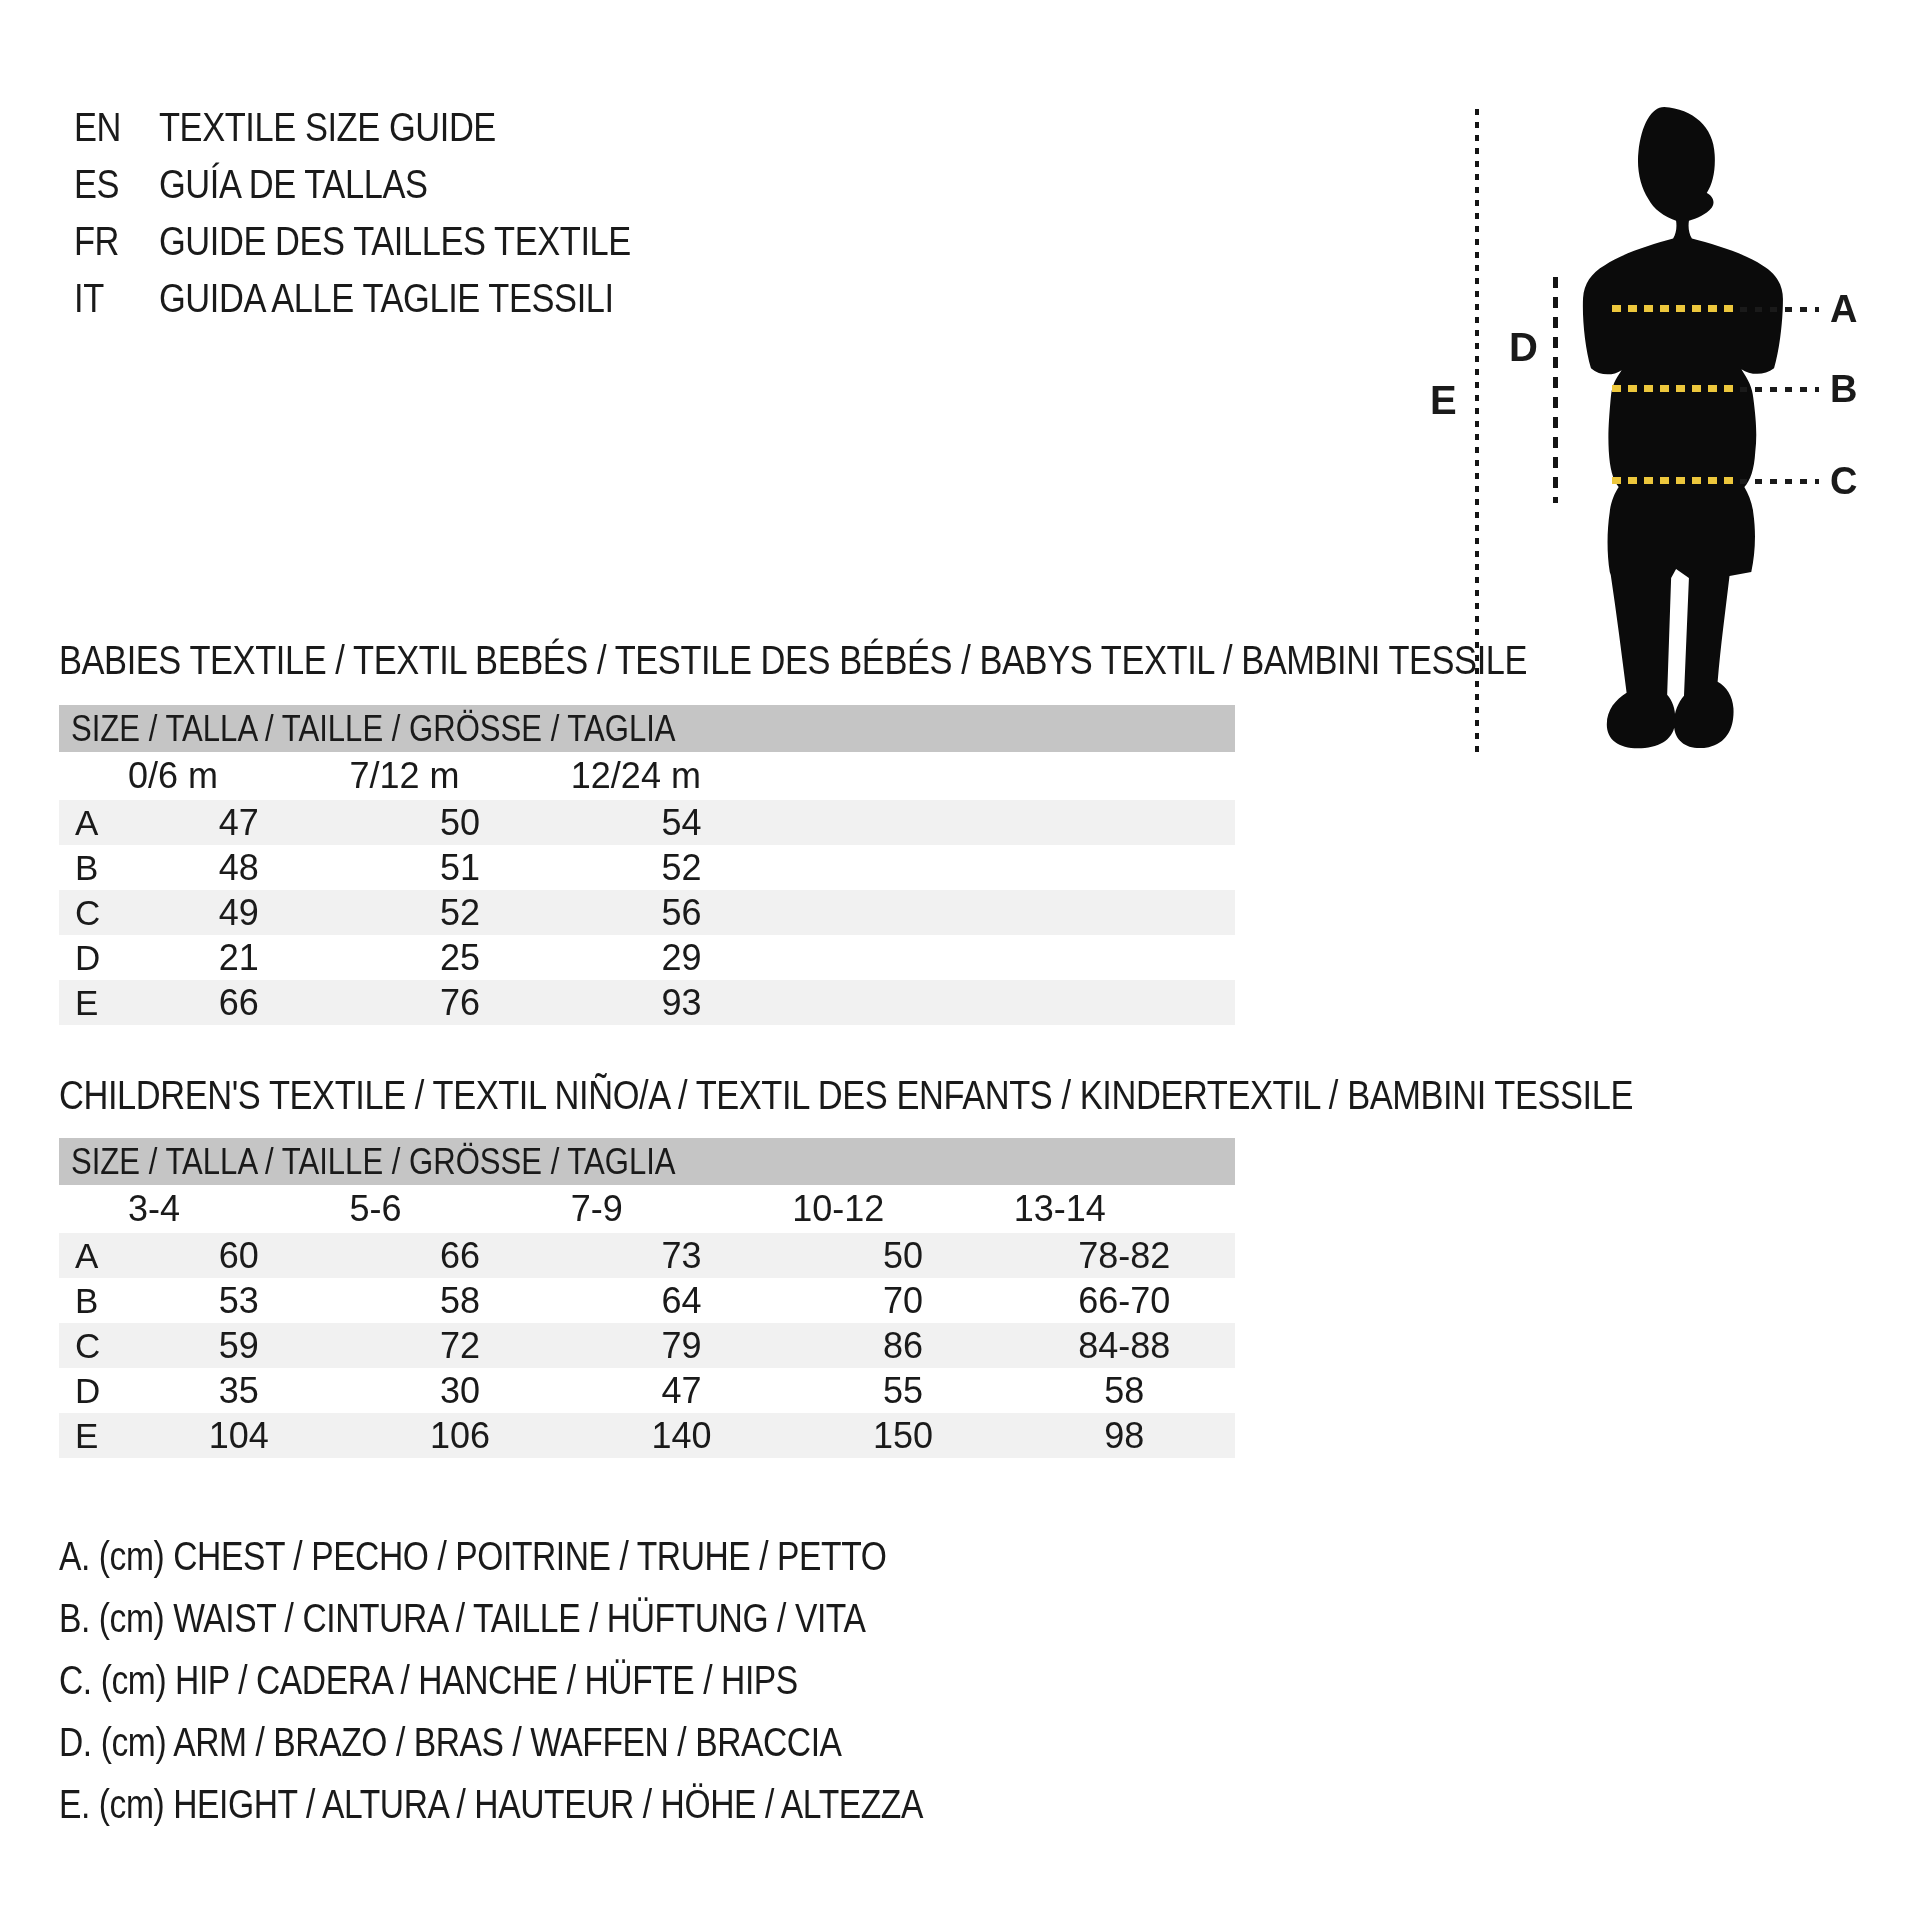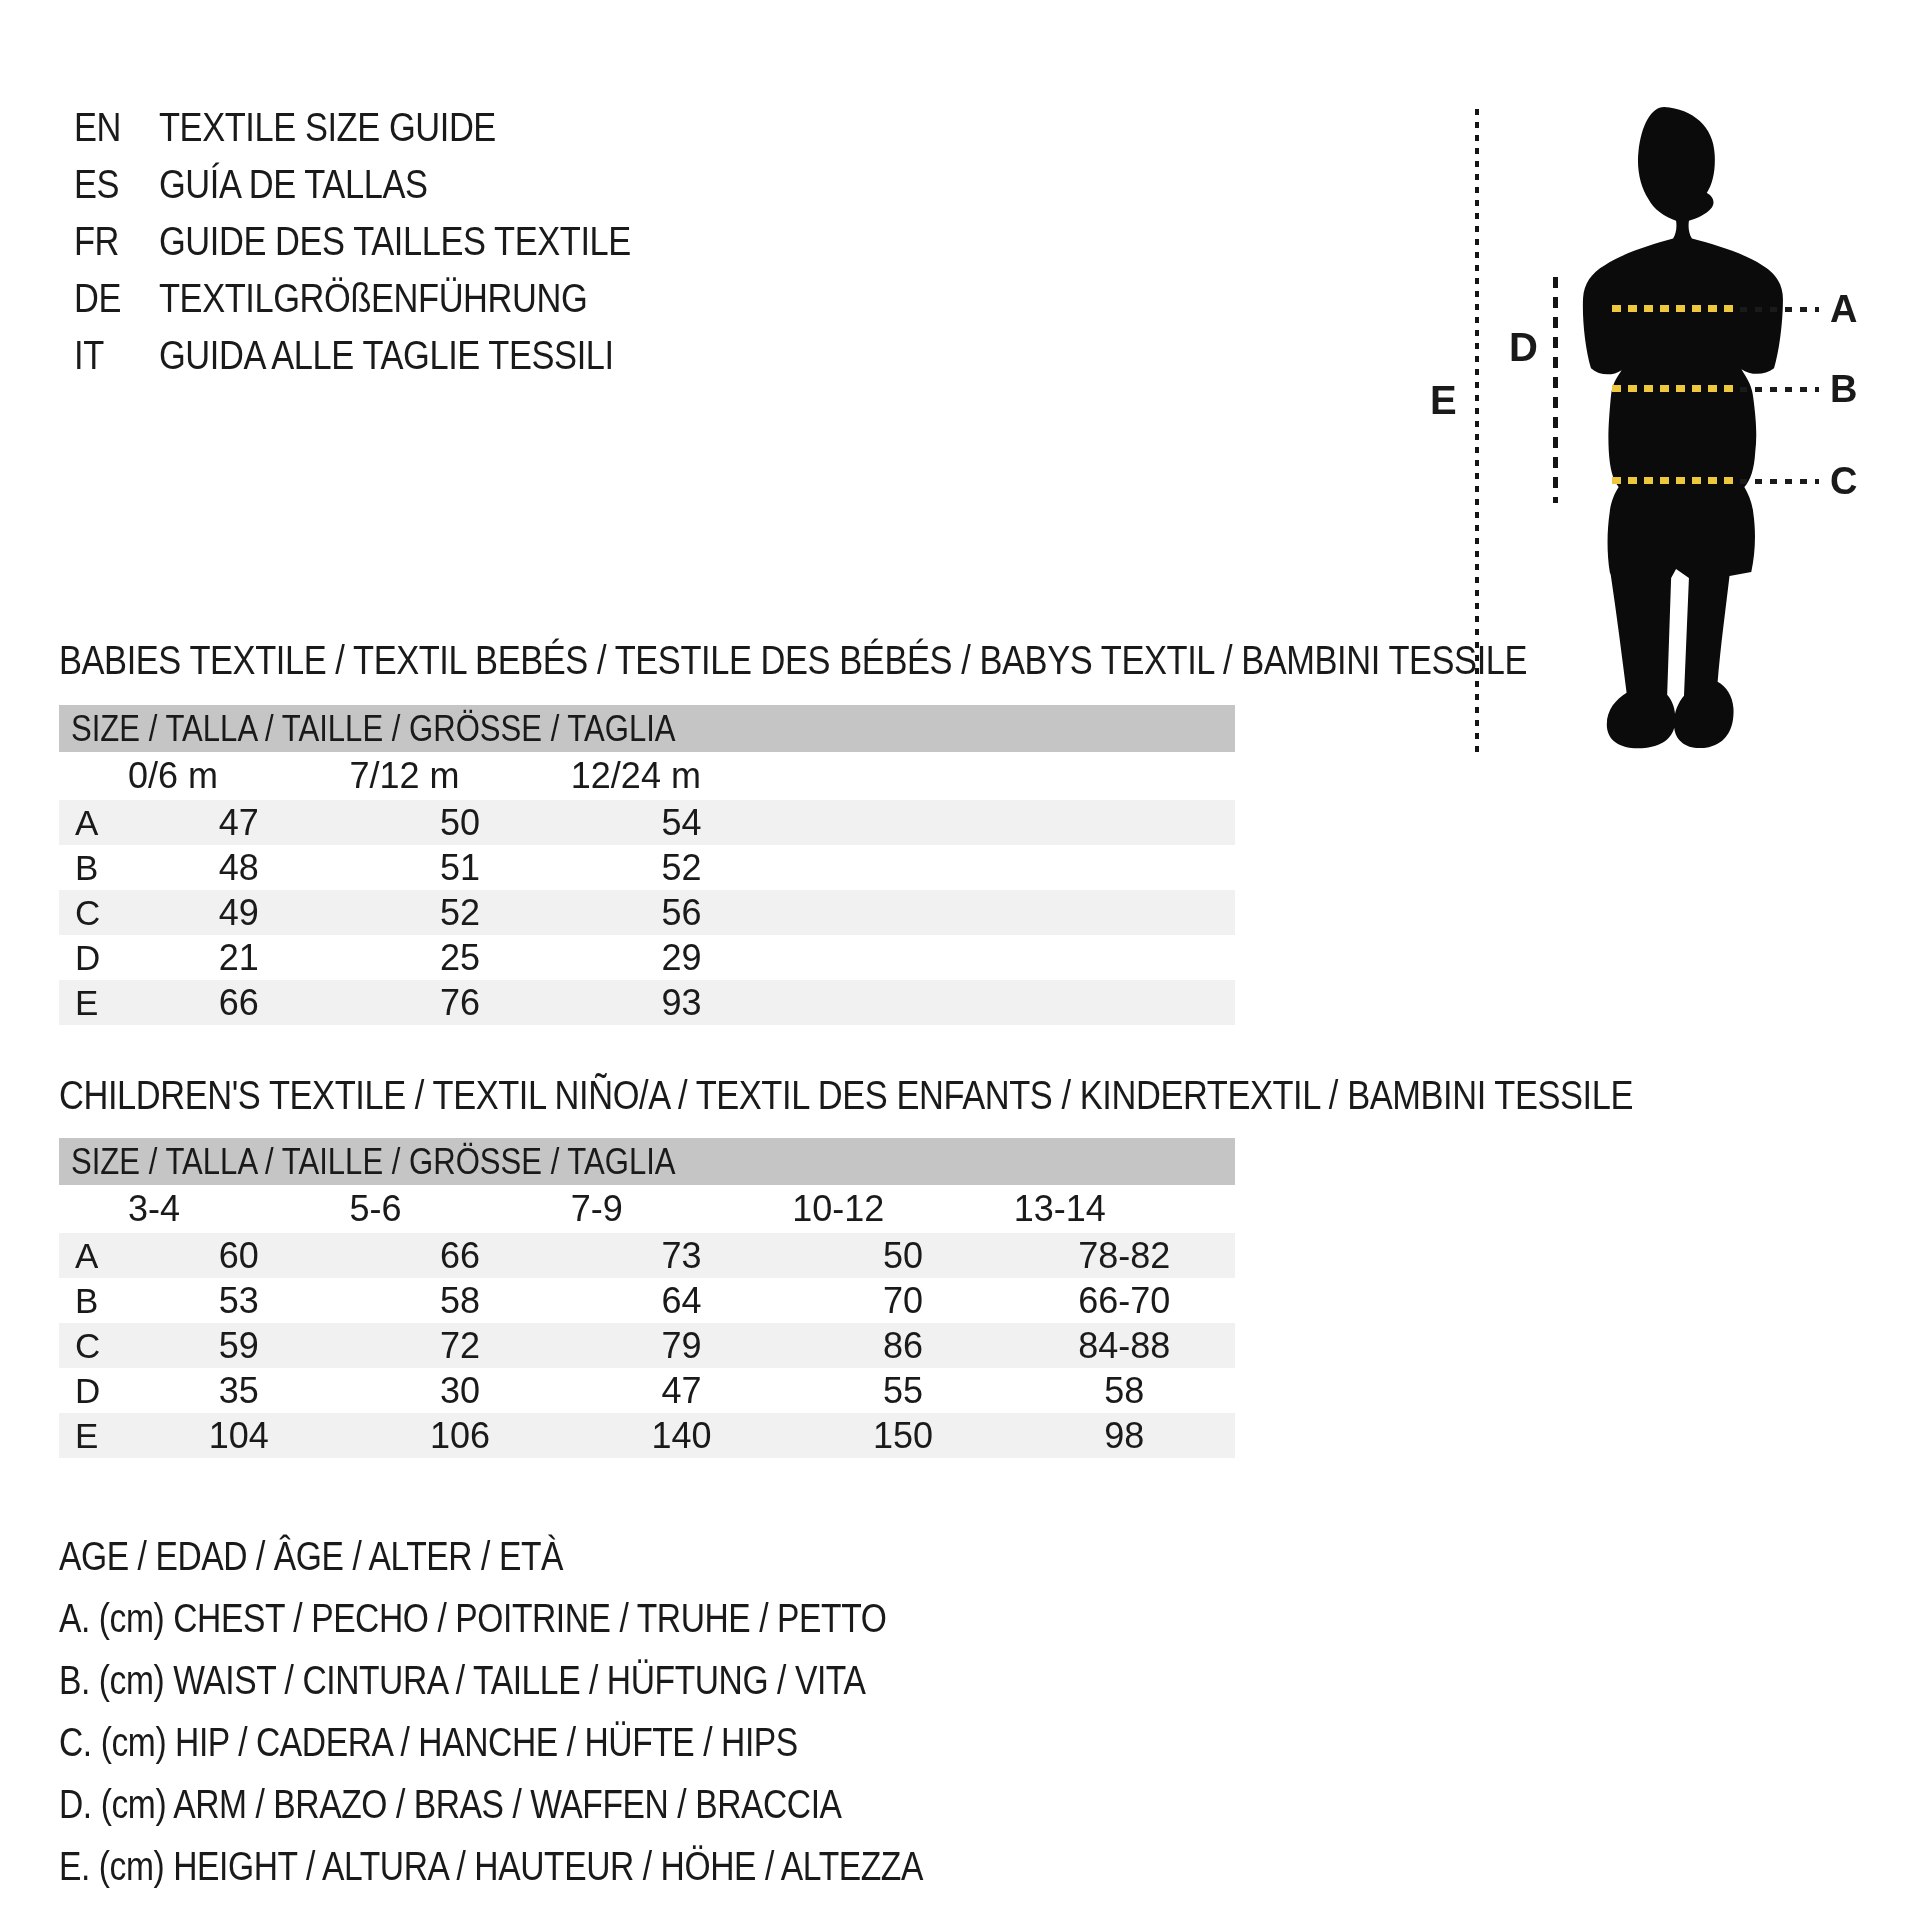"DE TEXTILGRÖßENFÜHRUNG" div.lang-row { html: <div> <span>DE</span><span>TEXTILGRÖßENFÜHRUNG</span> </div> -> none }
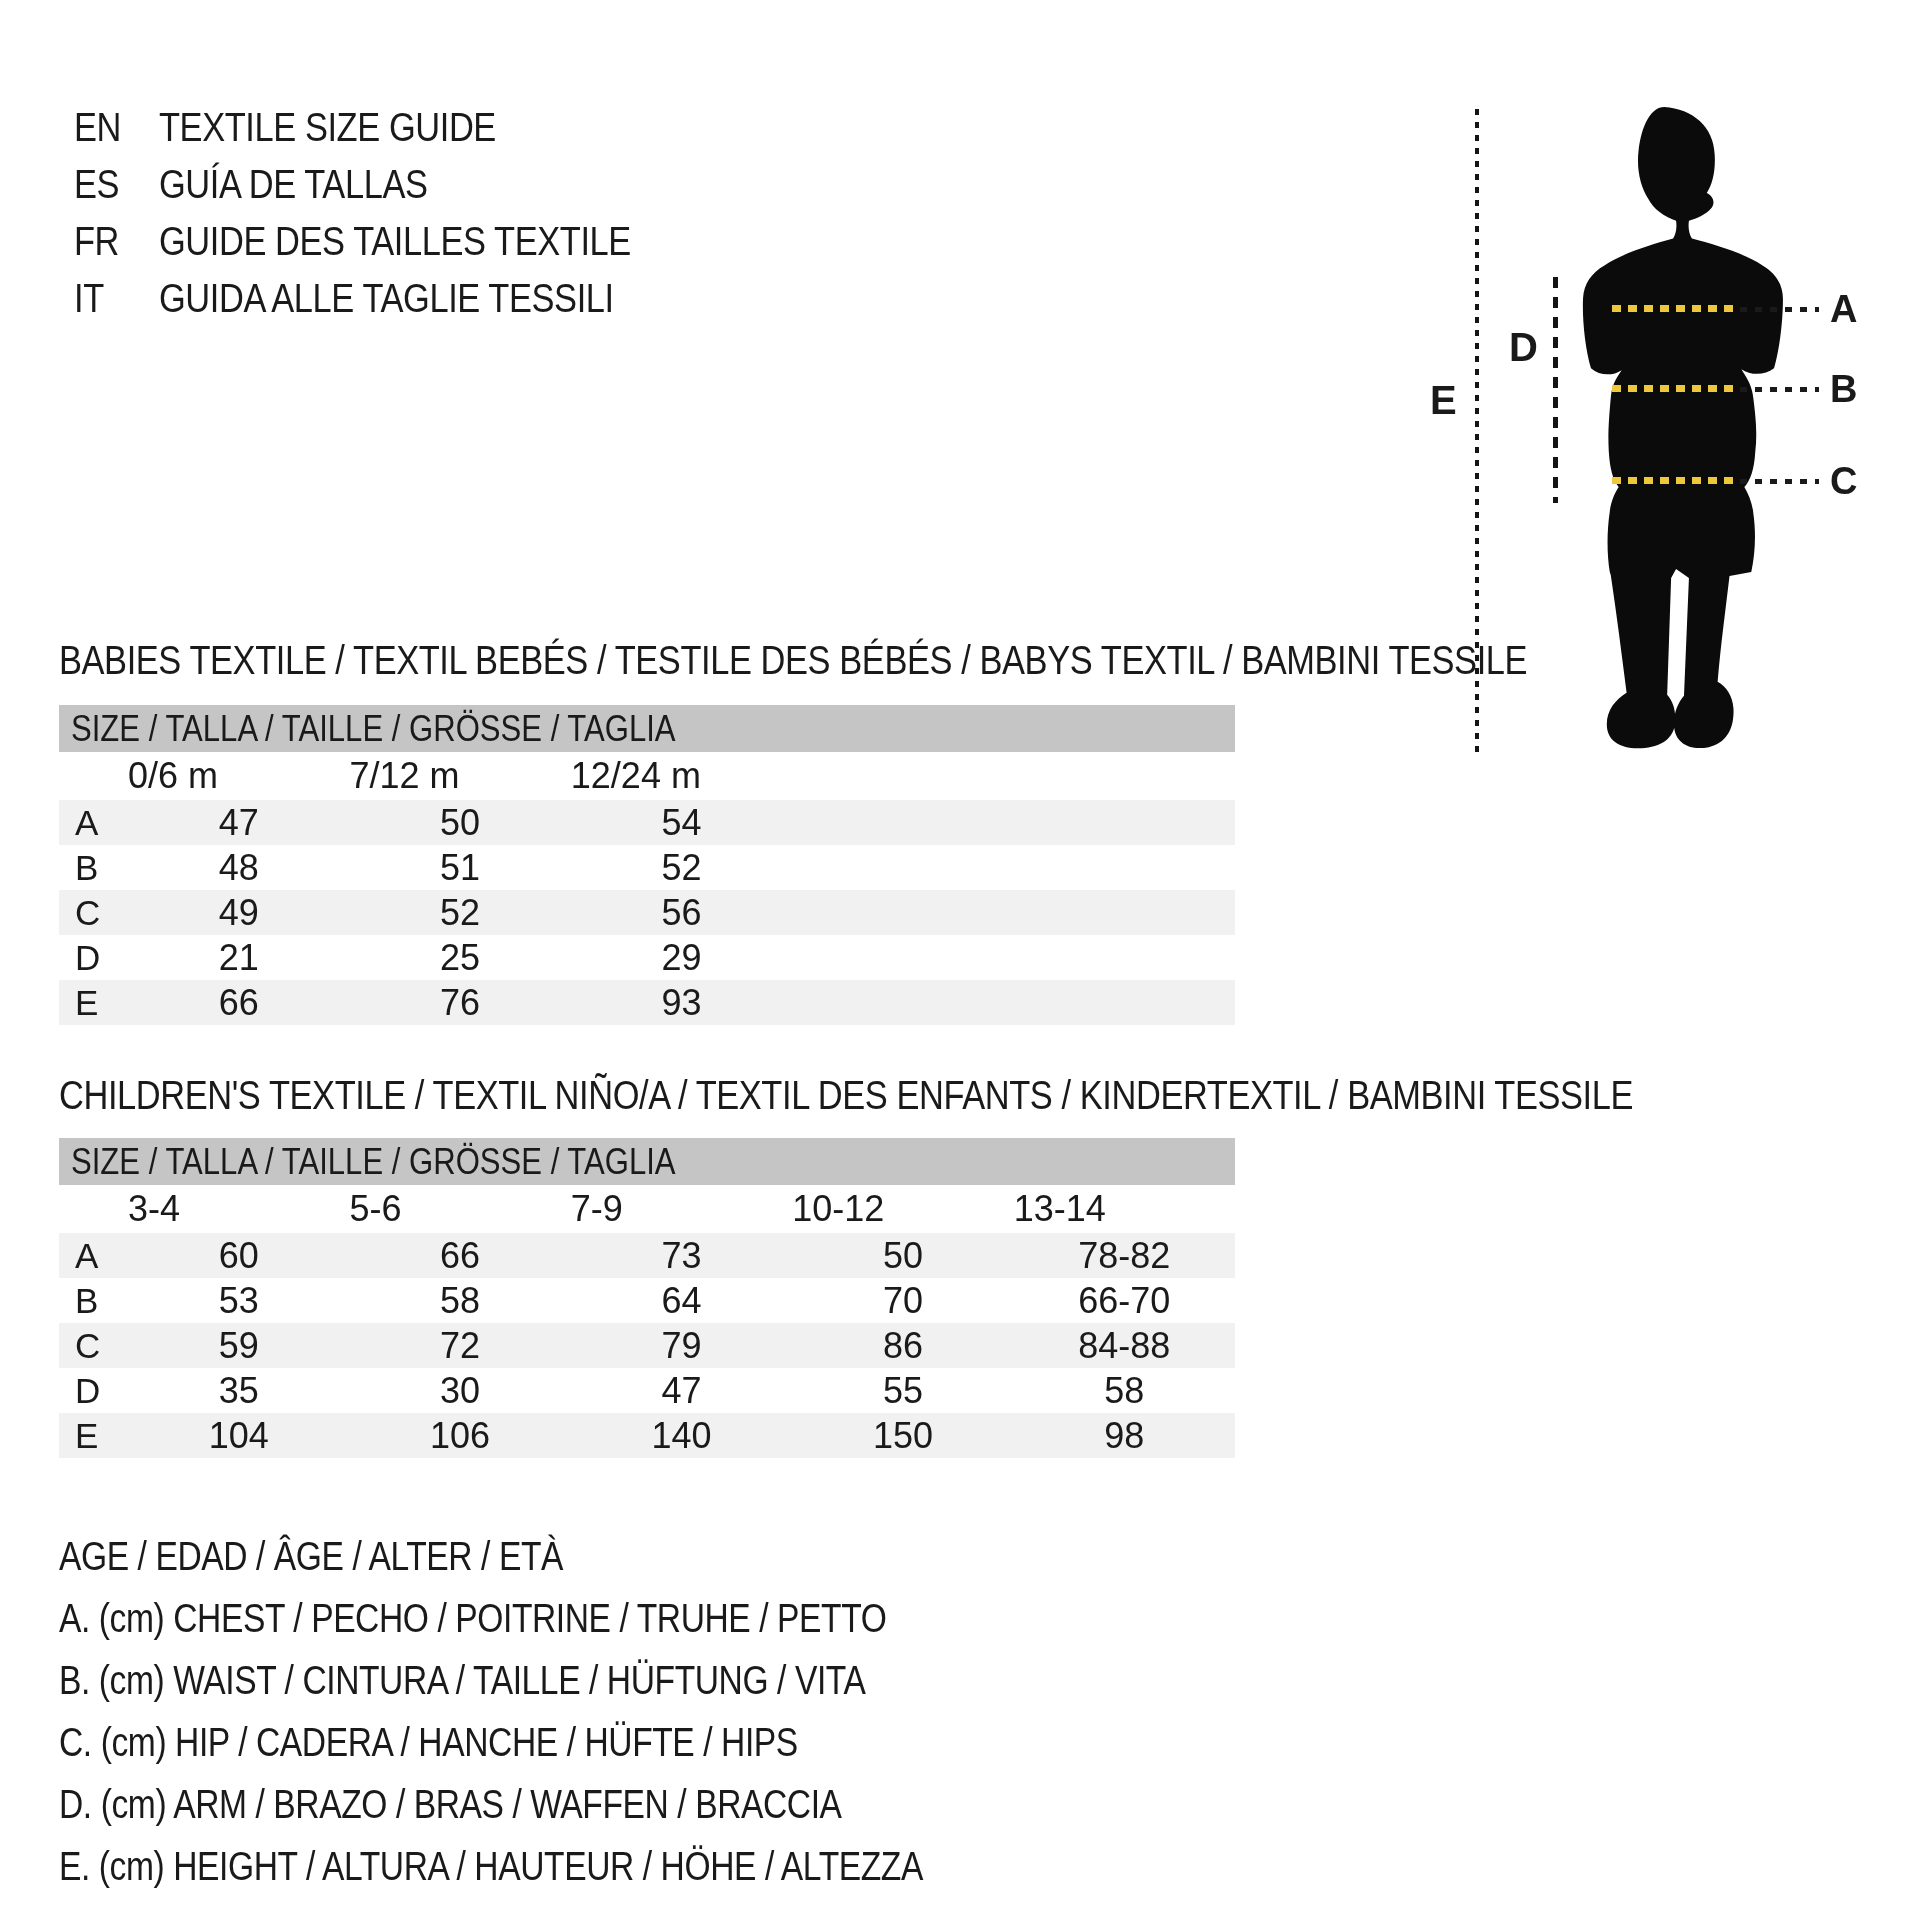"AGE / EDAD / ÂGE" div.legend-line { html: <div><span>AGE / EDAD / ÂGE / ALTER / ETÀ</span></div> -> none }
